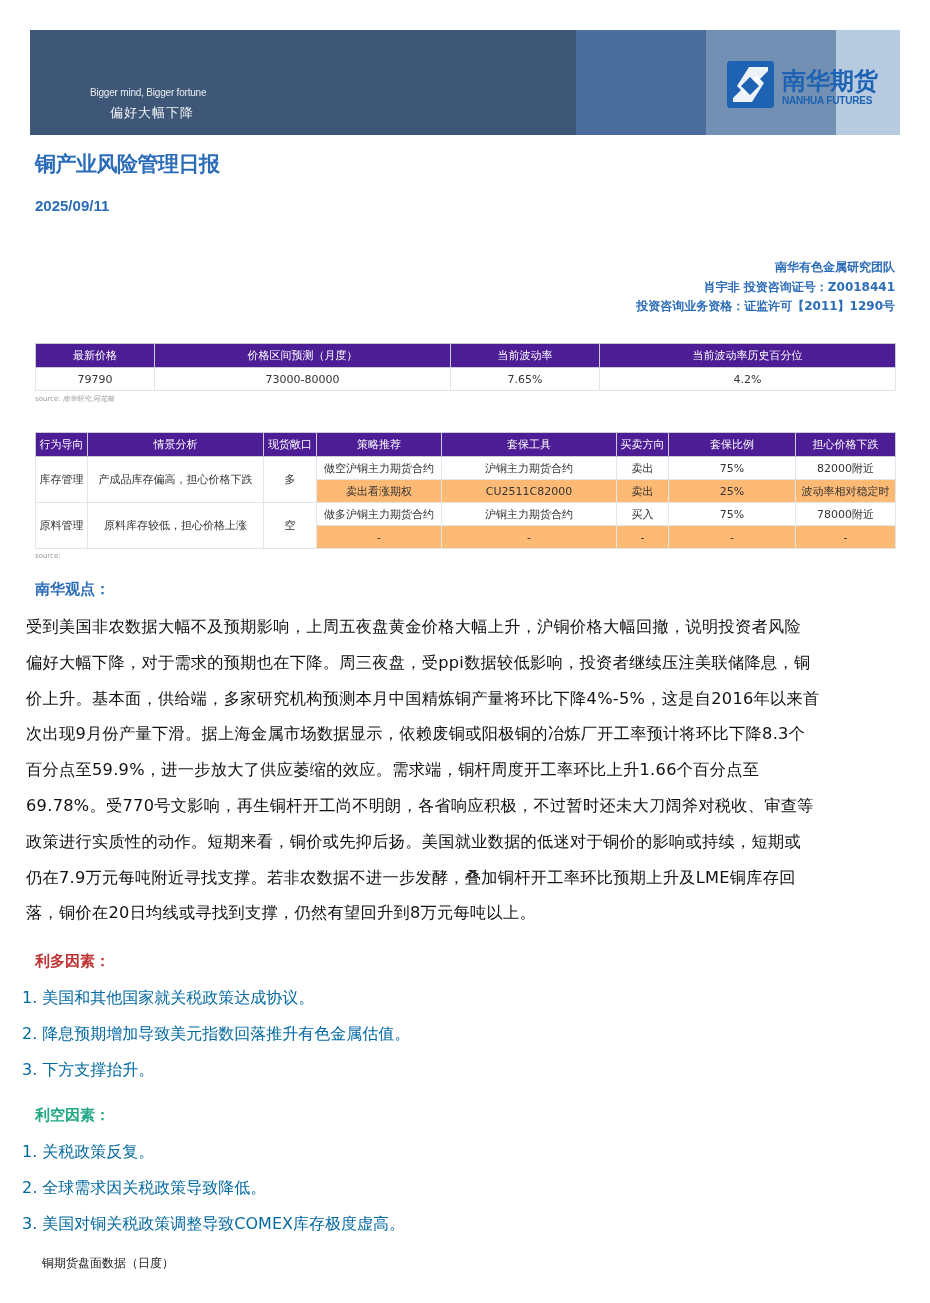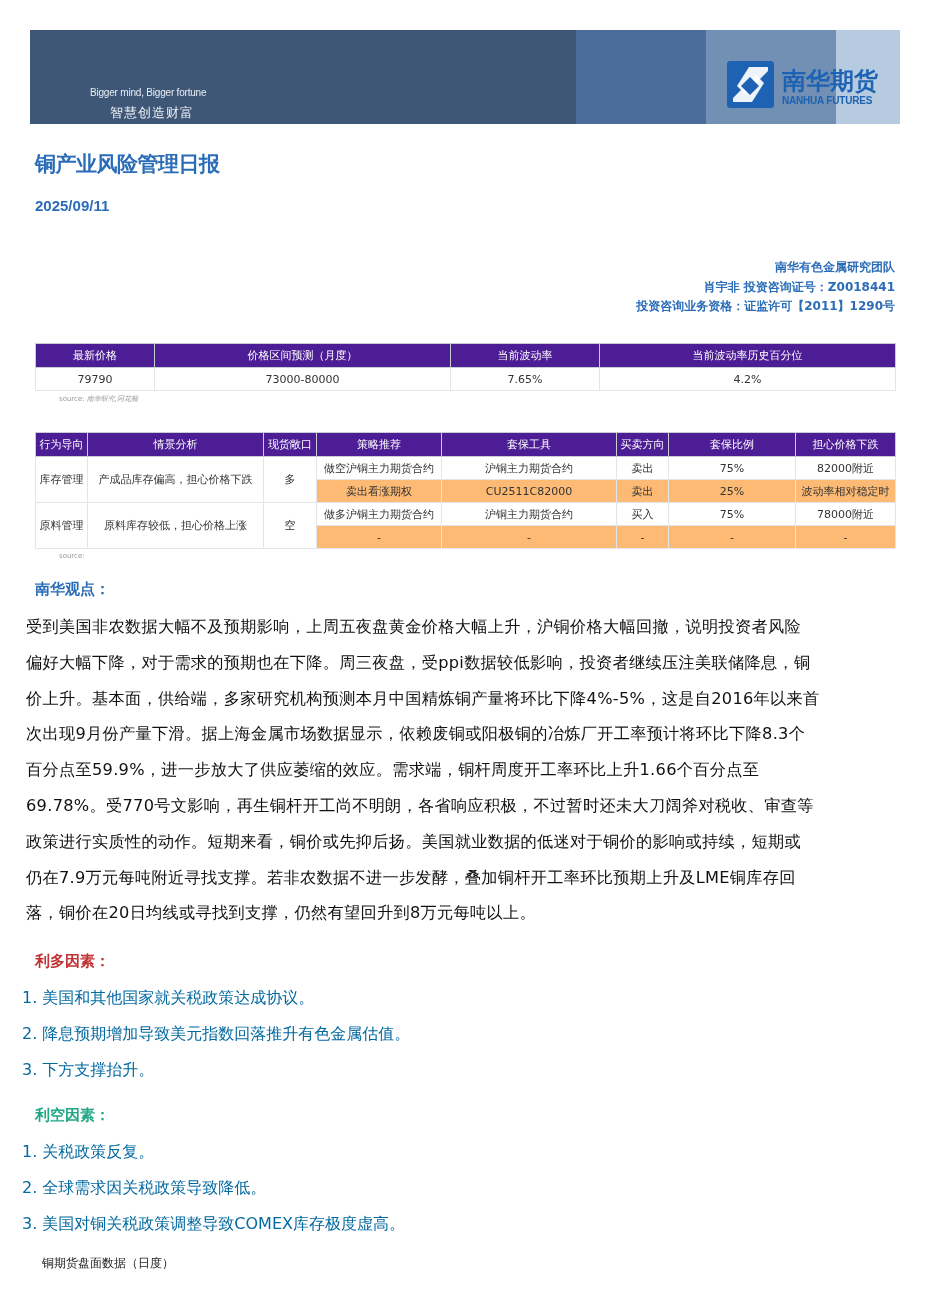"Bigger mind, Bigger fortune" .banner { height: 94px -> 105px }
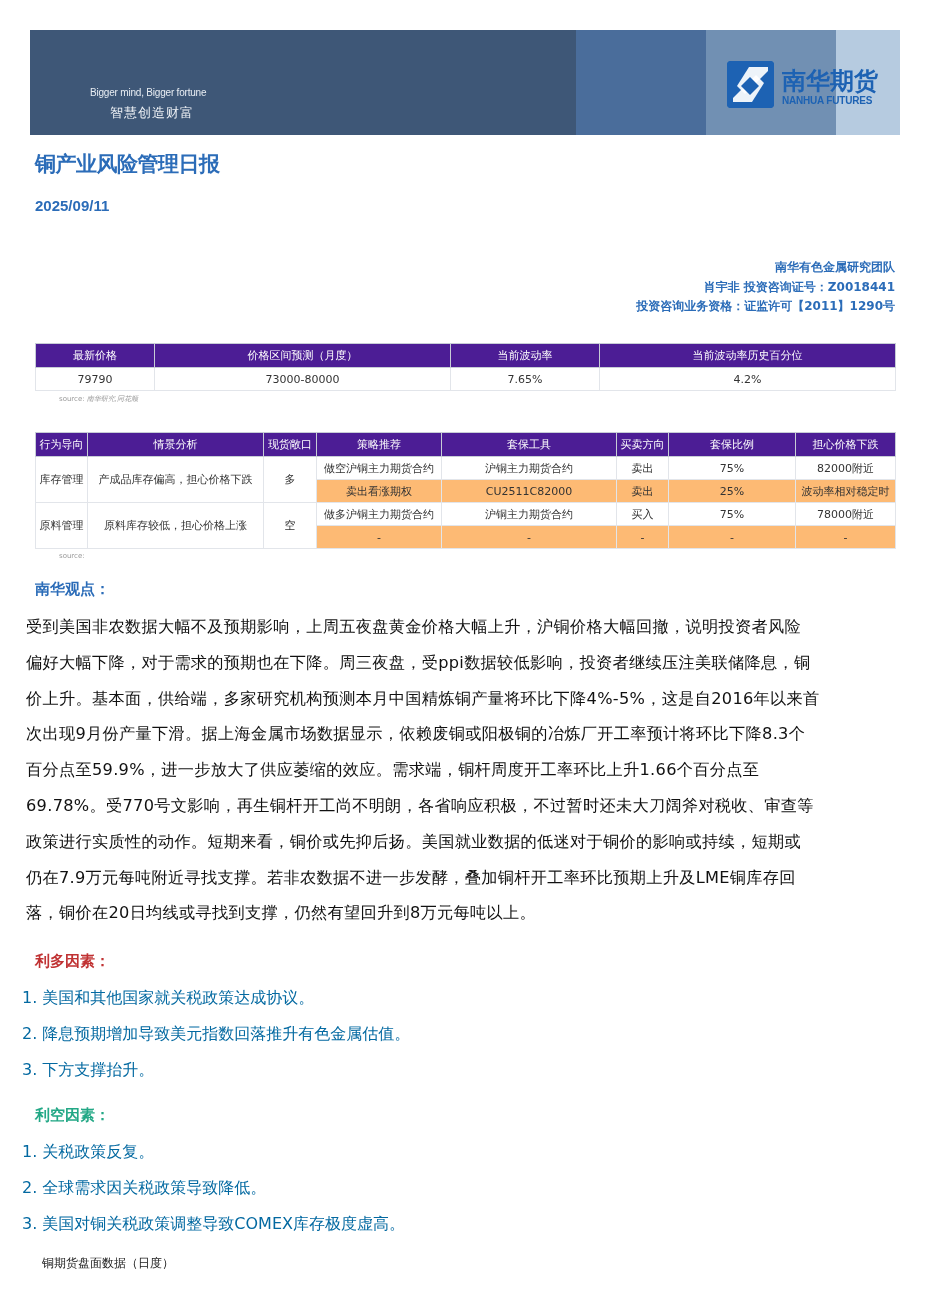"智慧创造财富" div.slogan-cn { text: 智慧创造财富 -> 偏好大幅下降 }
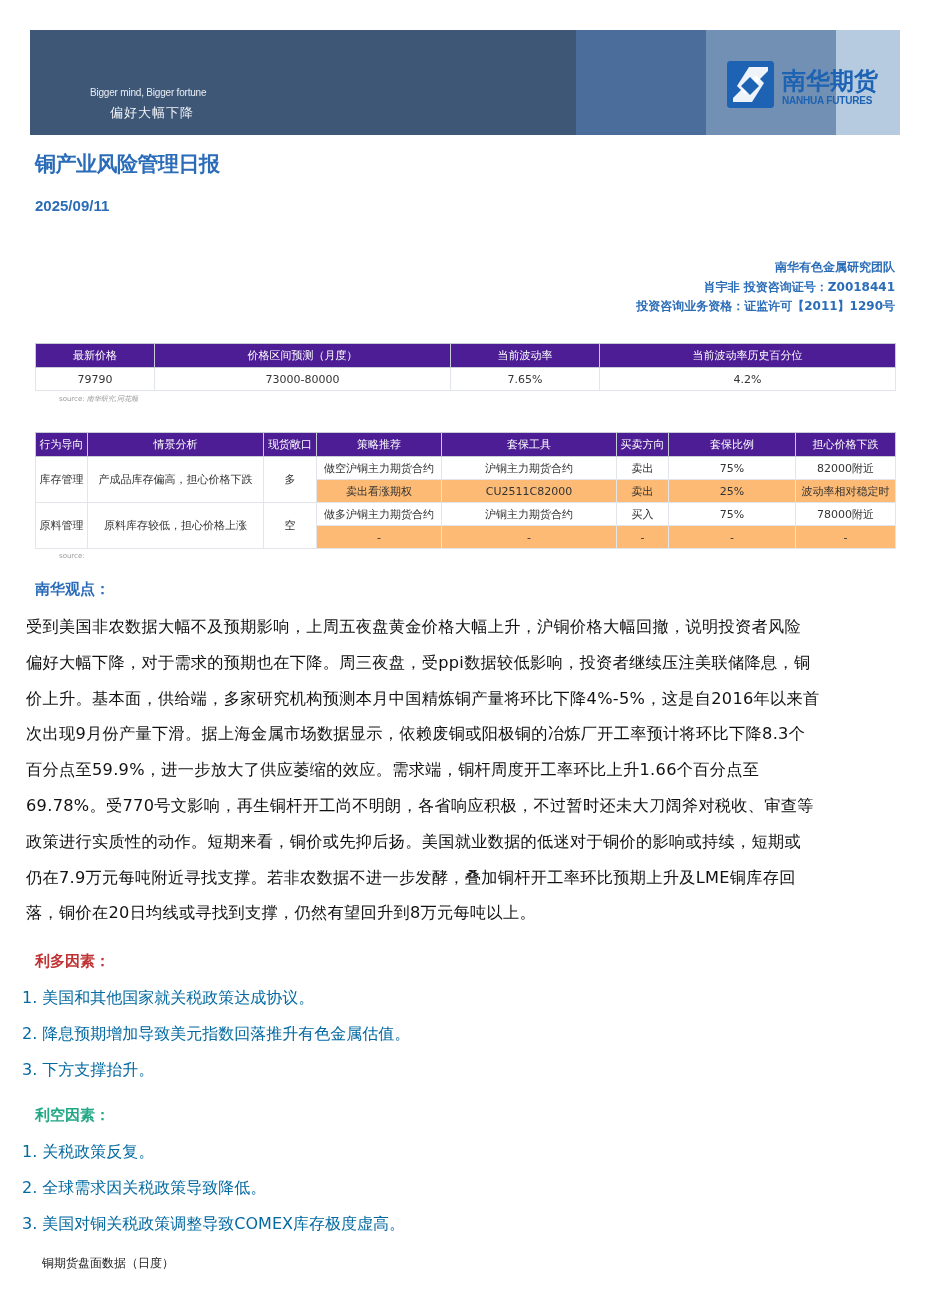"source: 南华研究,同花顺" .source { margin-left: 24px -> none }
